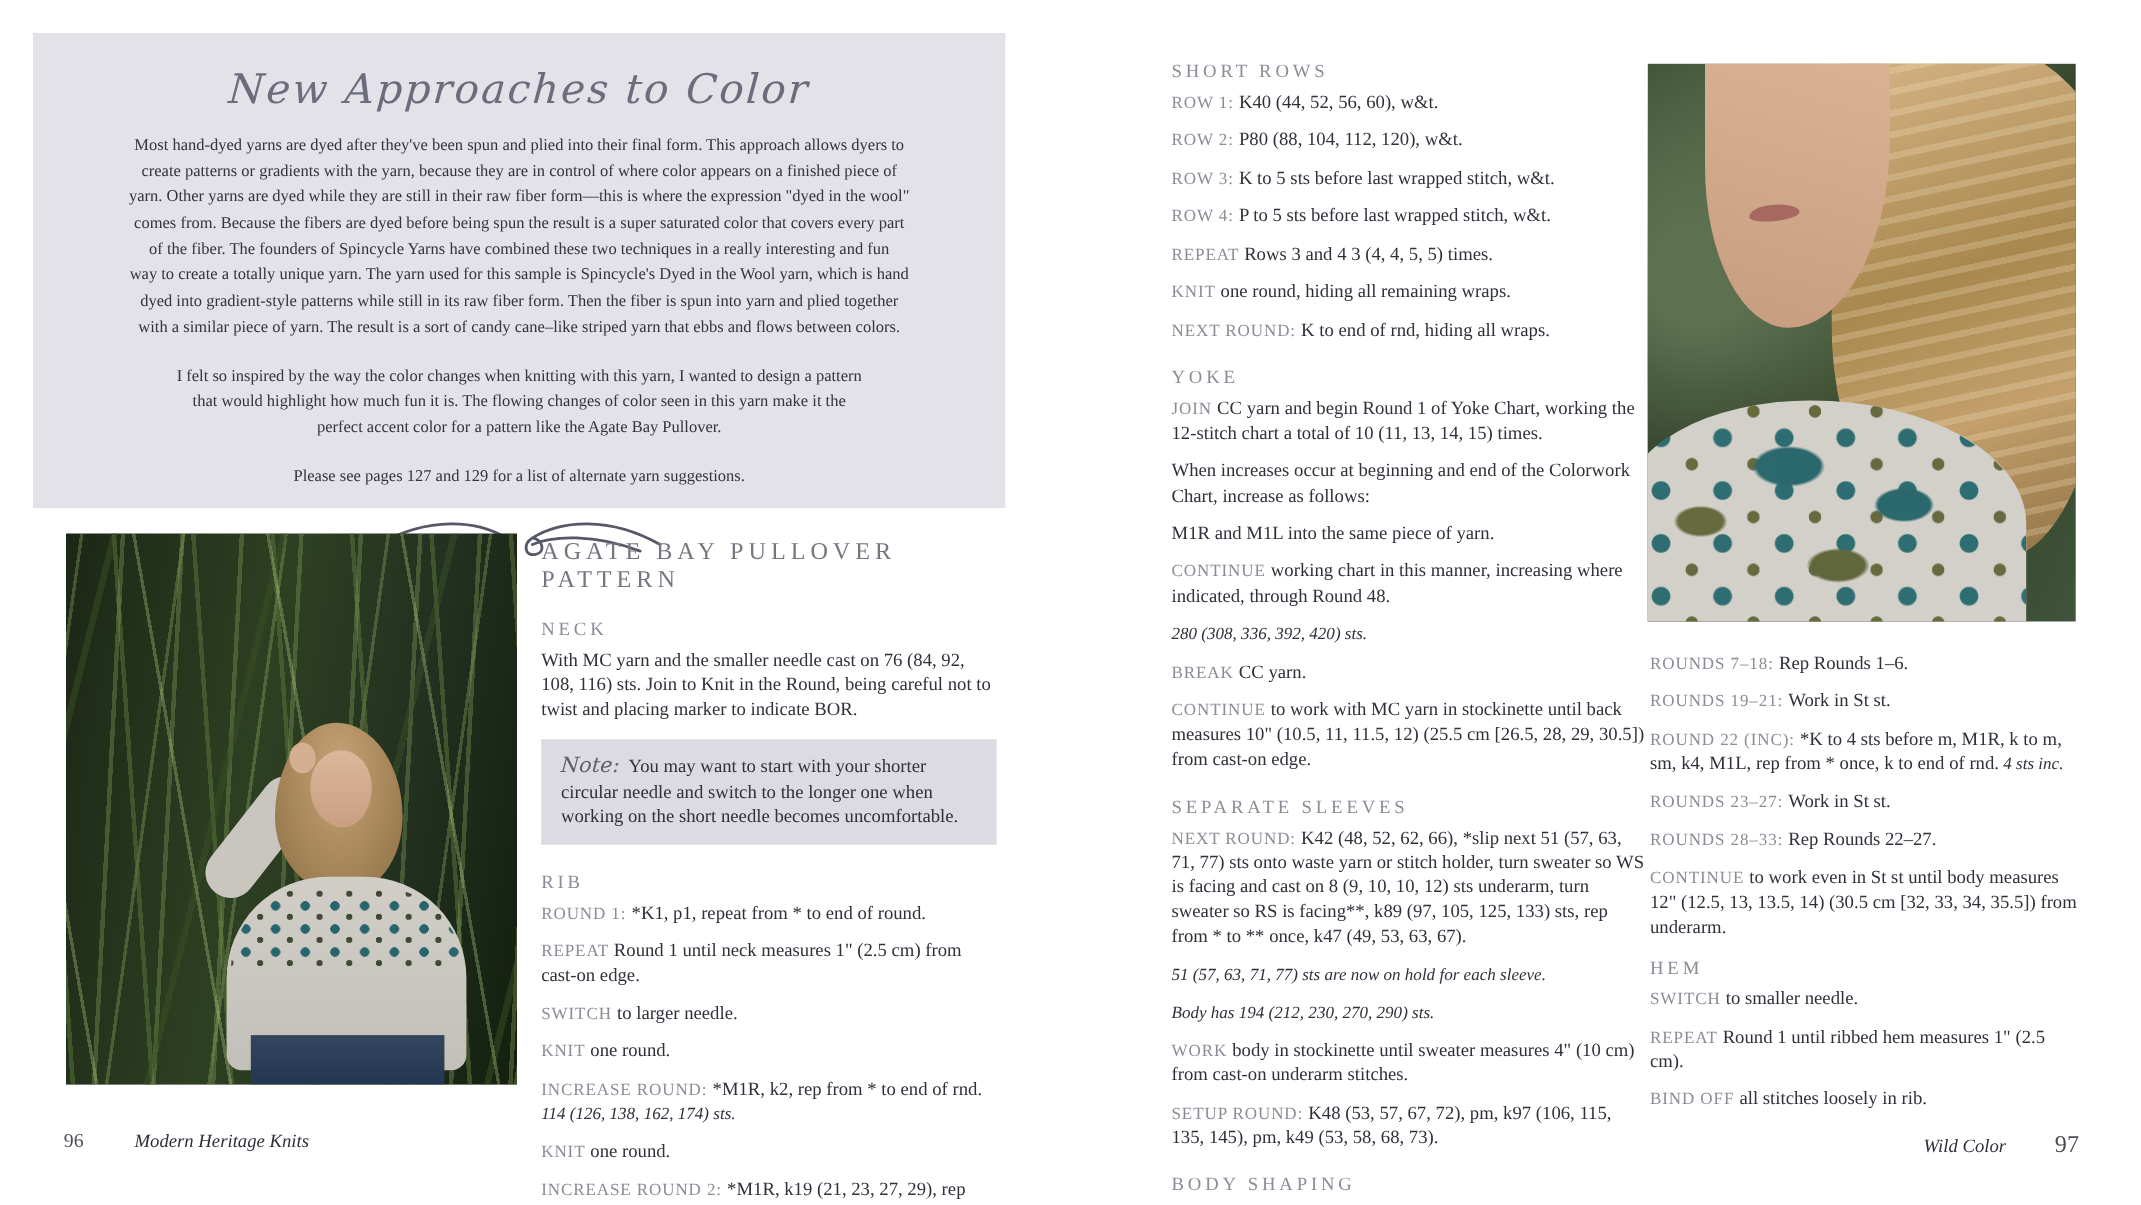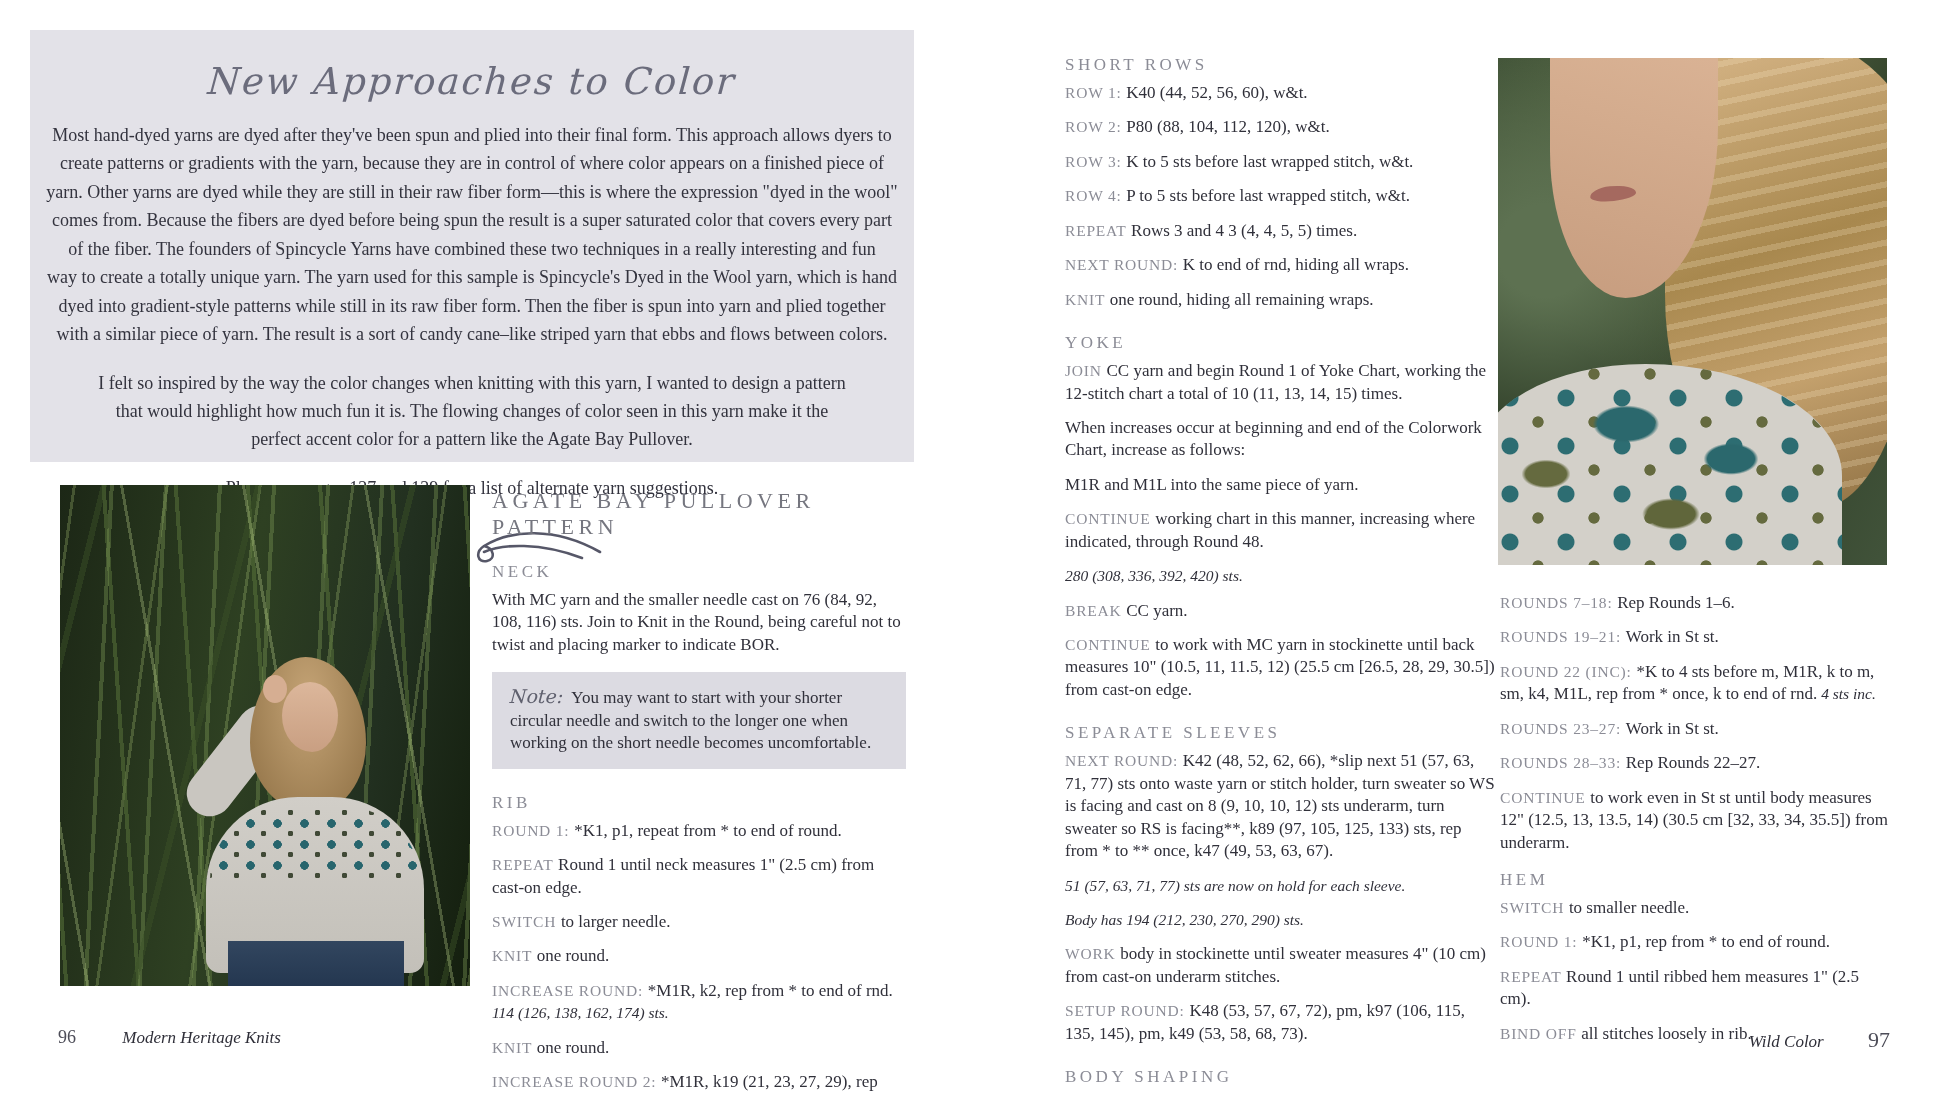"Most hand-dyed yarns are dyed" .intro-para { font-size: 18px -> 15px }
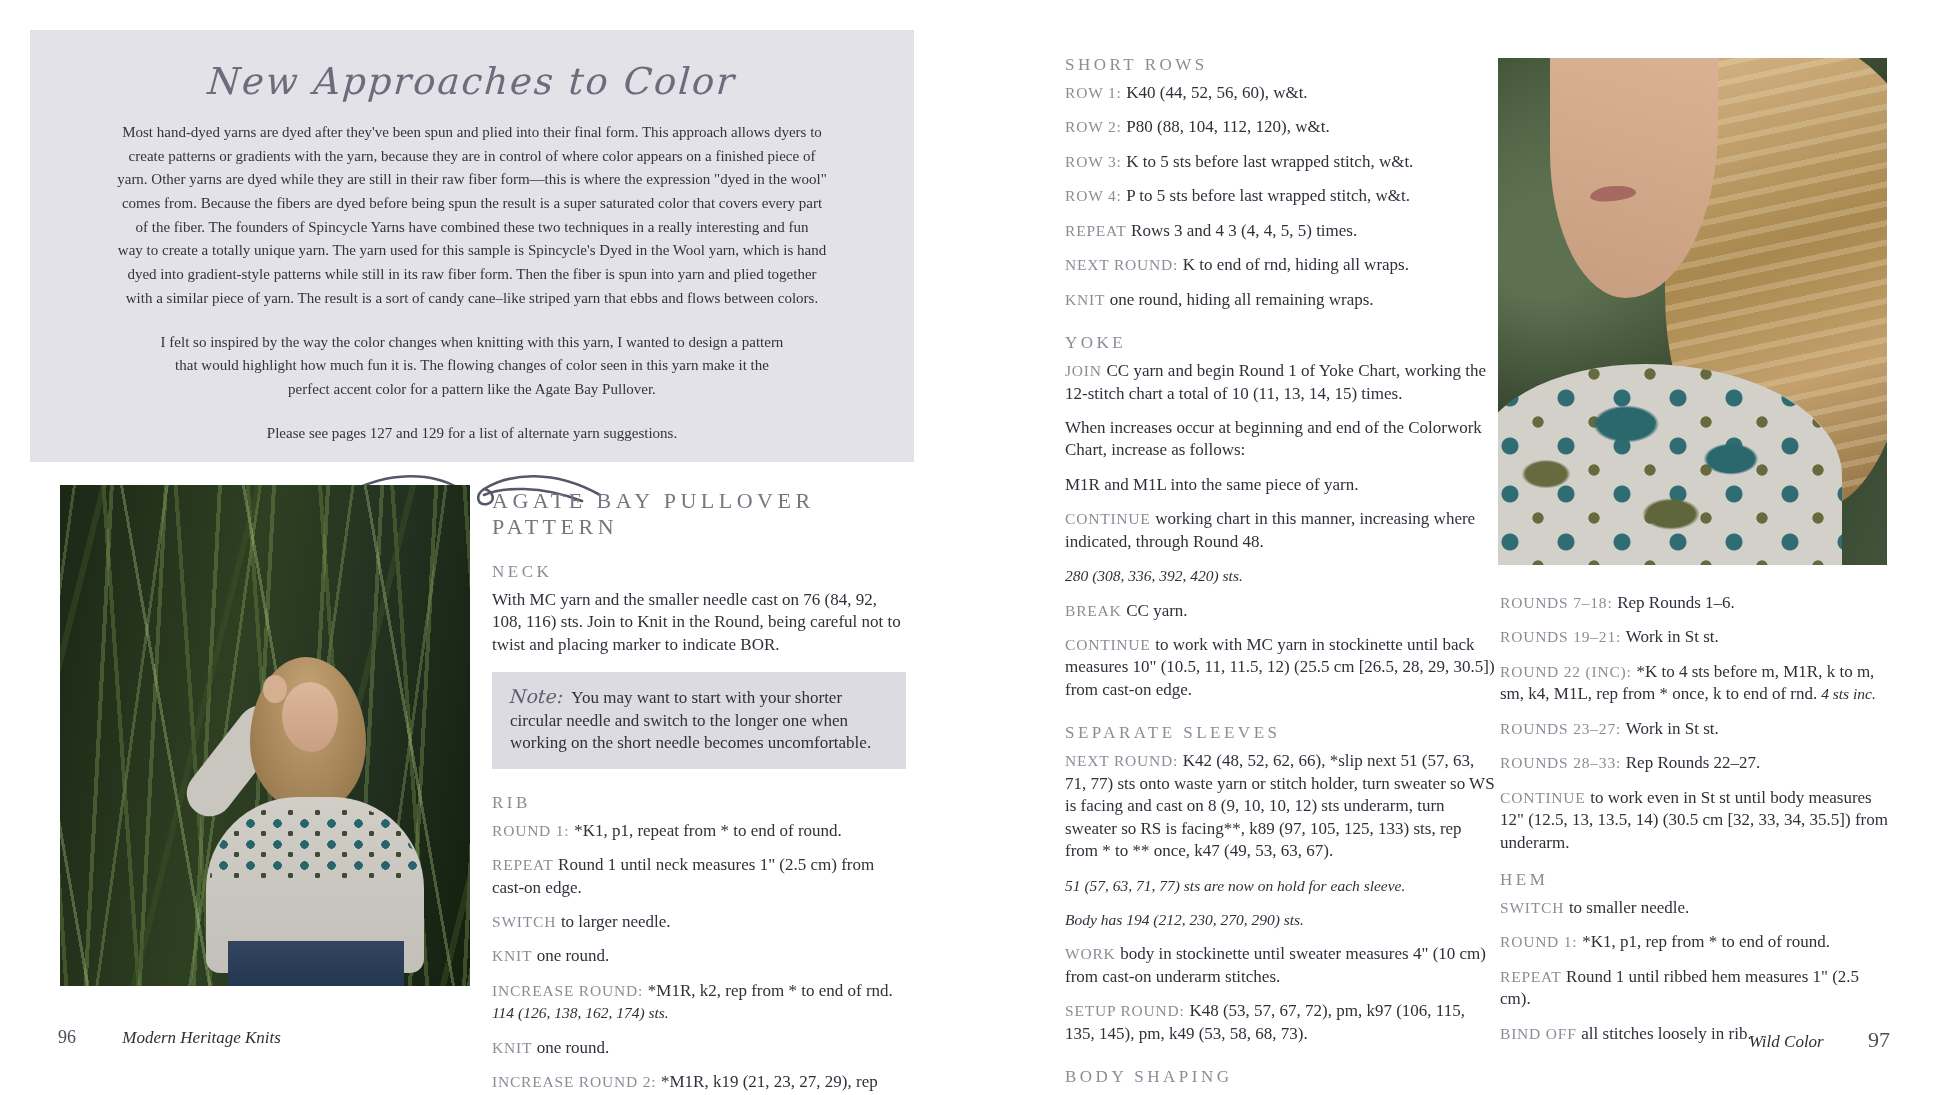"NEXT ROUND: K to end" p.instr { order: before "KNIT one round, hiding all" -> after "KNIT one round, hiding all" }
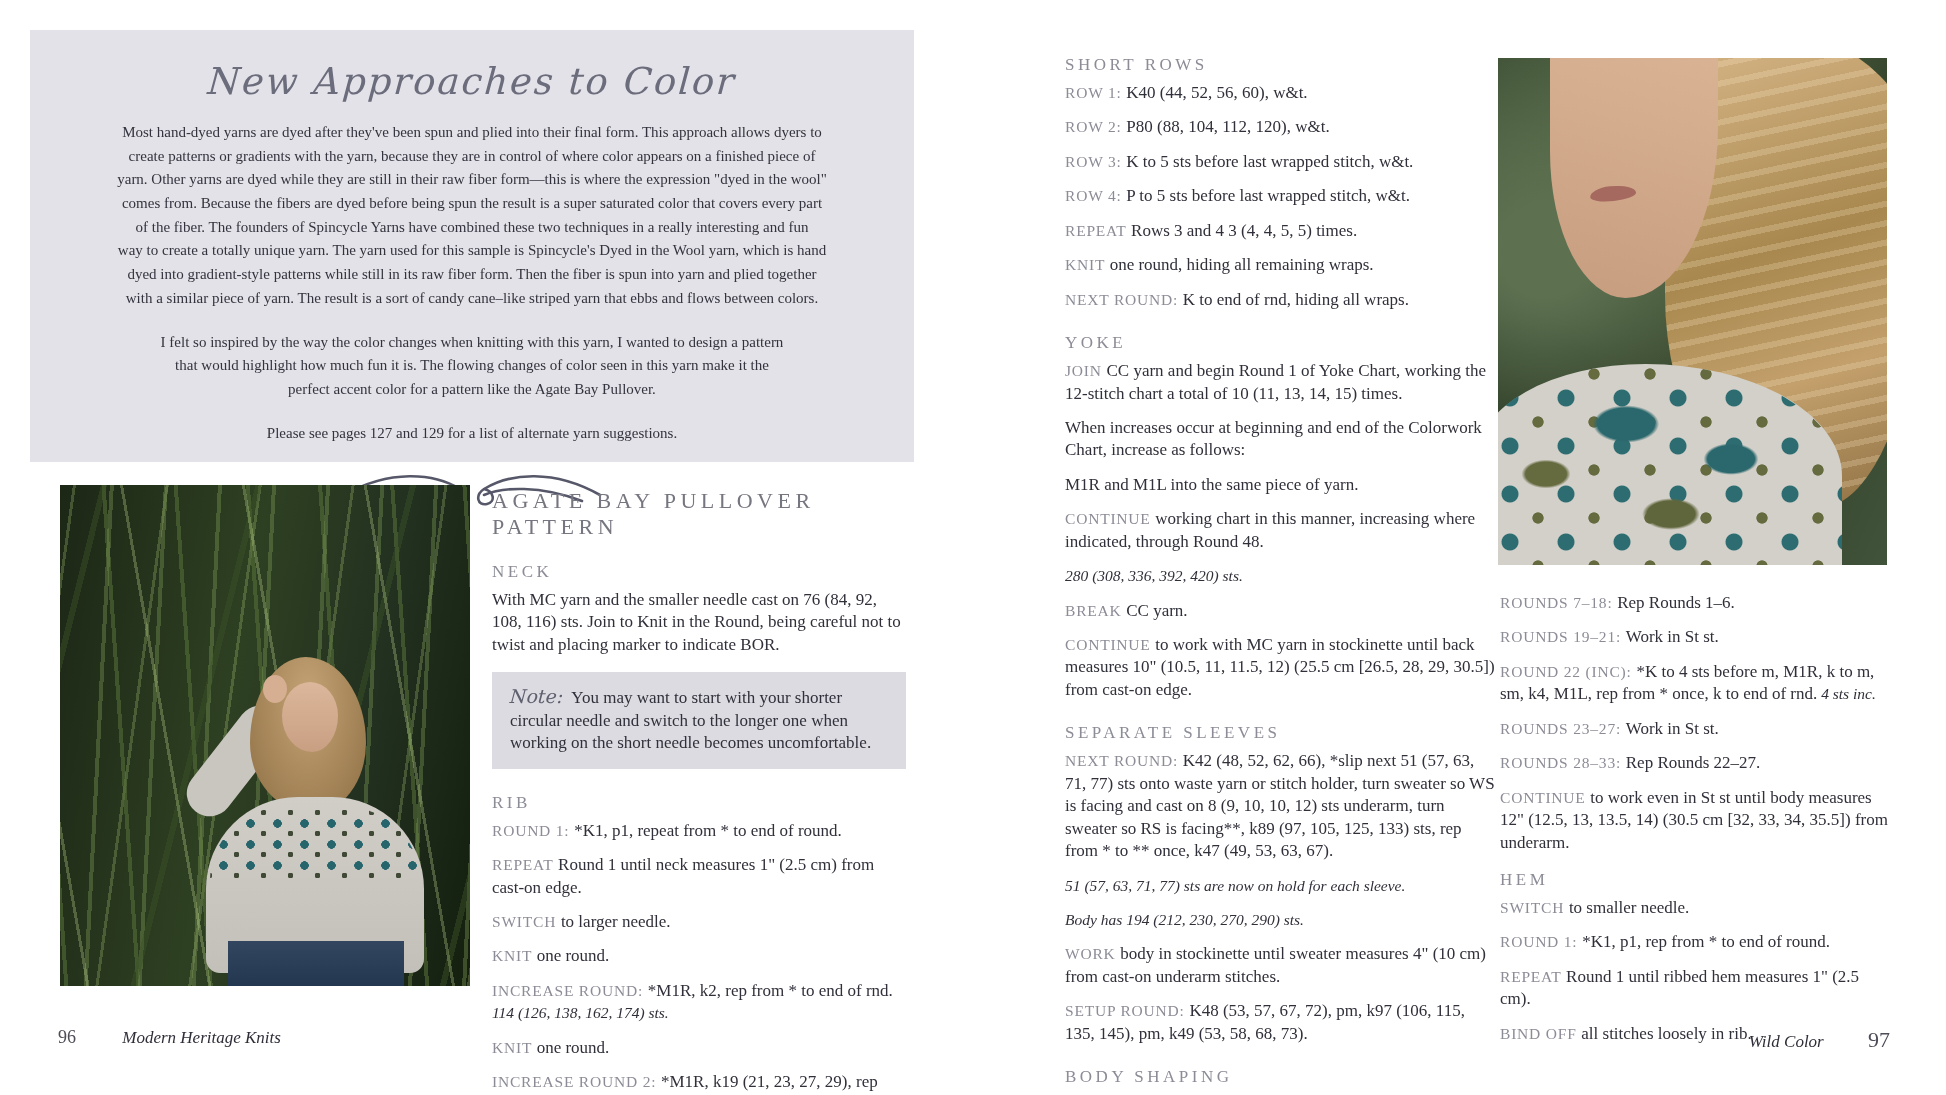"ROUND 1: *K1, p1, rep" p.instr { html: <p><span>ROUND 1: </span><span>*K1, p1, rep from * to end of round.</span></p> -> none }
